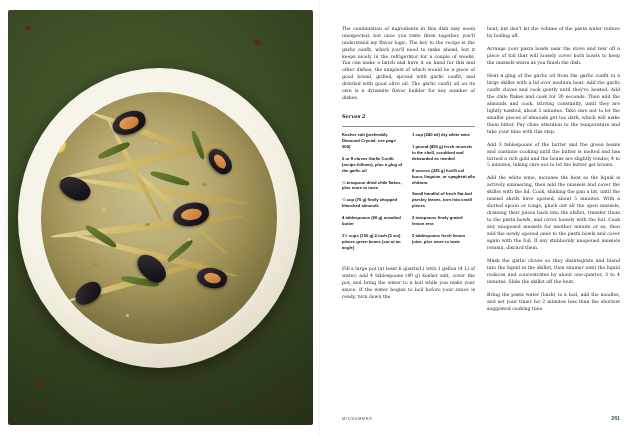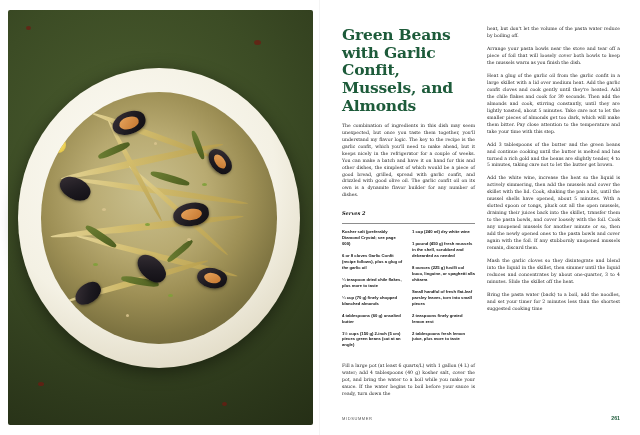"Green Beans with Garlic Confit," h1.recipe-title { html: <h1>Green Beans with Garlic Confit, Mussels, and Almonds</h1> -> none }
